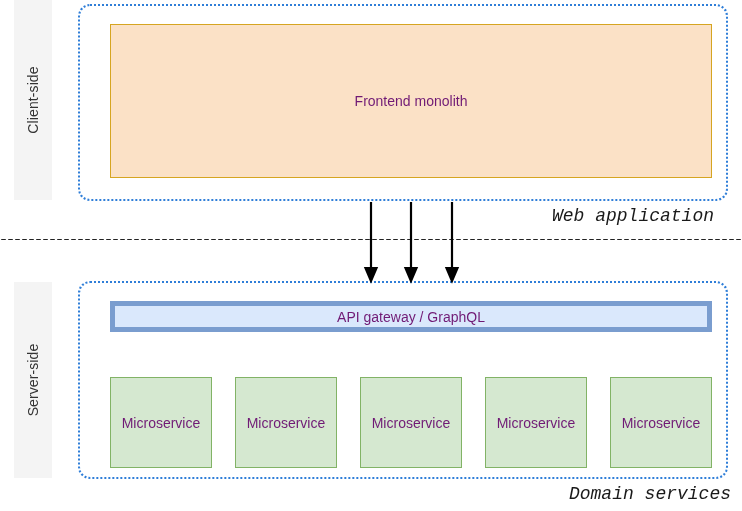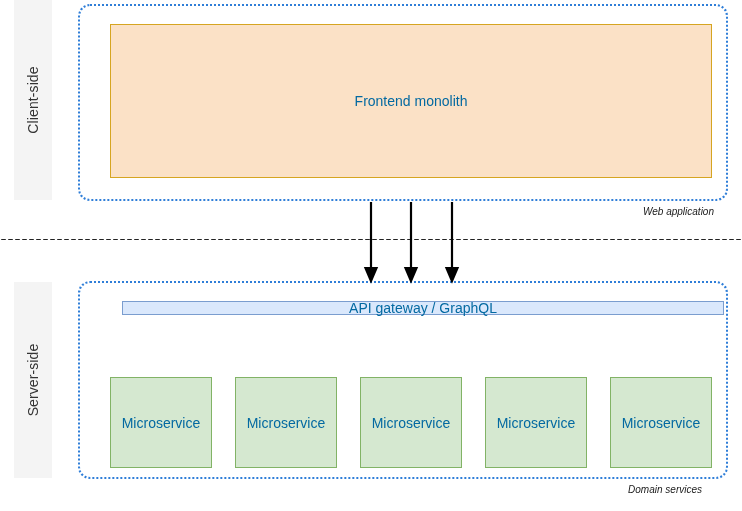"Frontend monolith" .box { color: #0369a1 -> #701a75 }
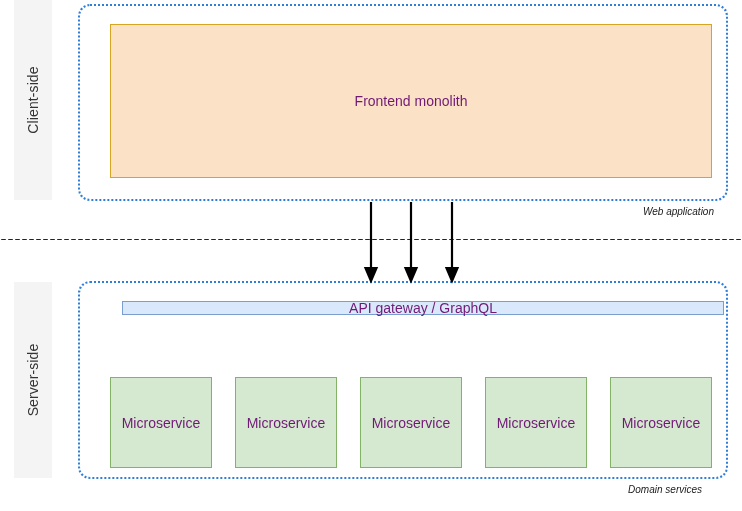"Web application" .panel-caption { font-family: none -> Liberation Mono, monospace; font-size: 10px -> 18px }
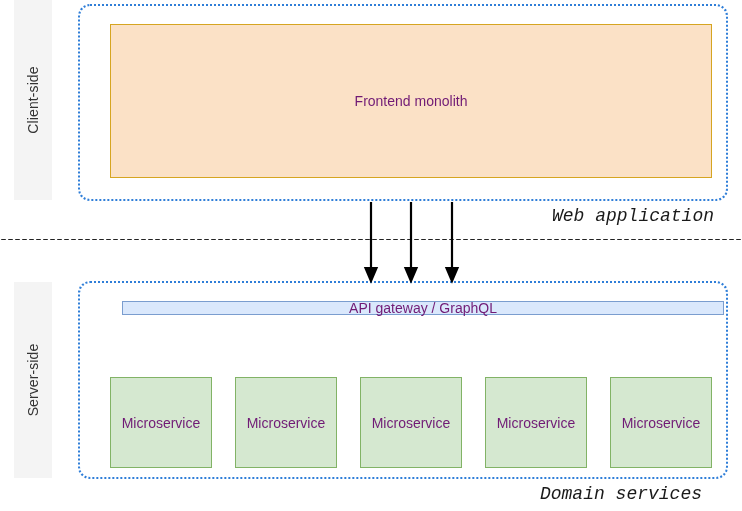"API gateway / GraphQL" #box-gateway { border: 1px solid #0c4a6e -> 5px solid #0c4a6e; height: 14px -> 31px; margin-left: 12px -> none }
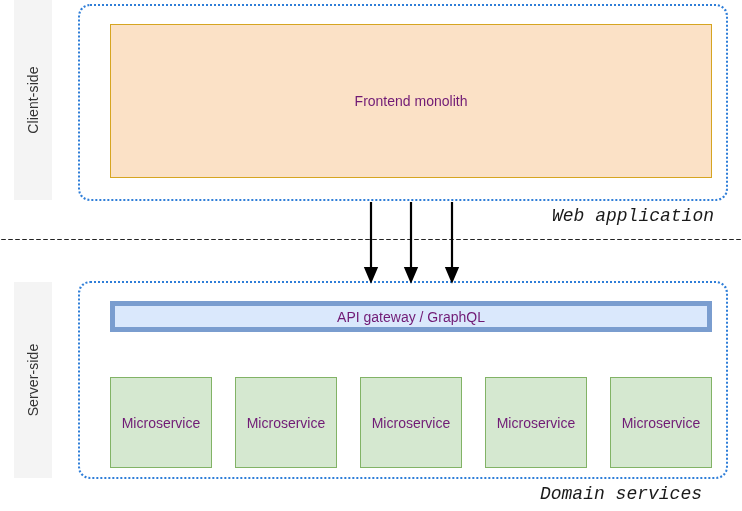"Domain services" #caption-domain { right: 40px -> 11px }
